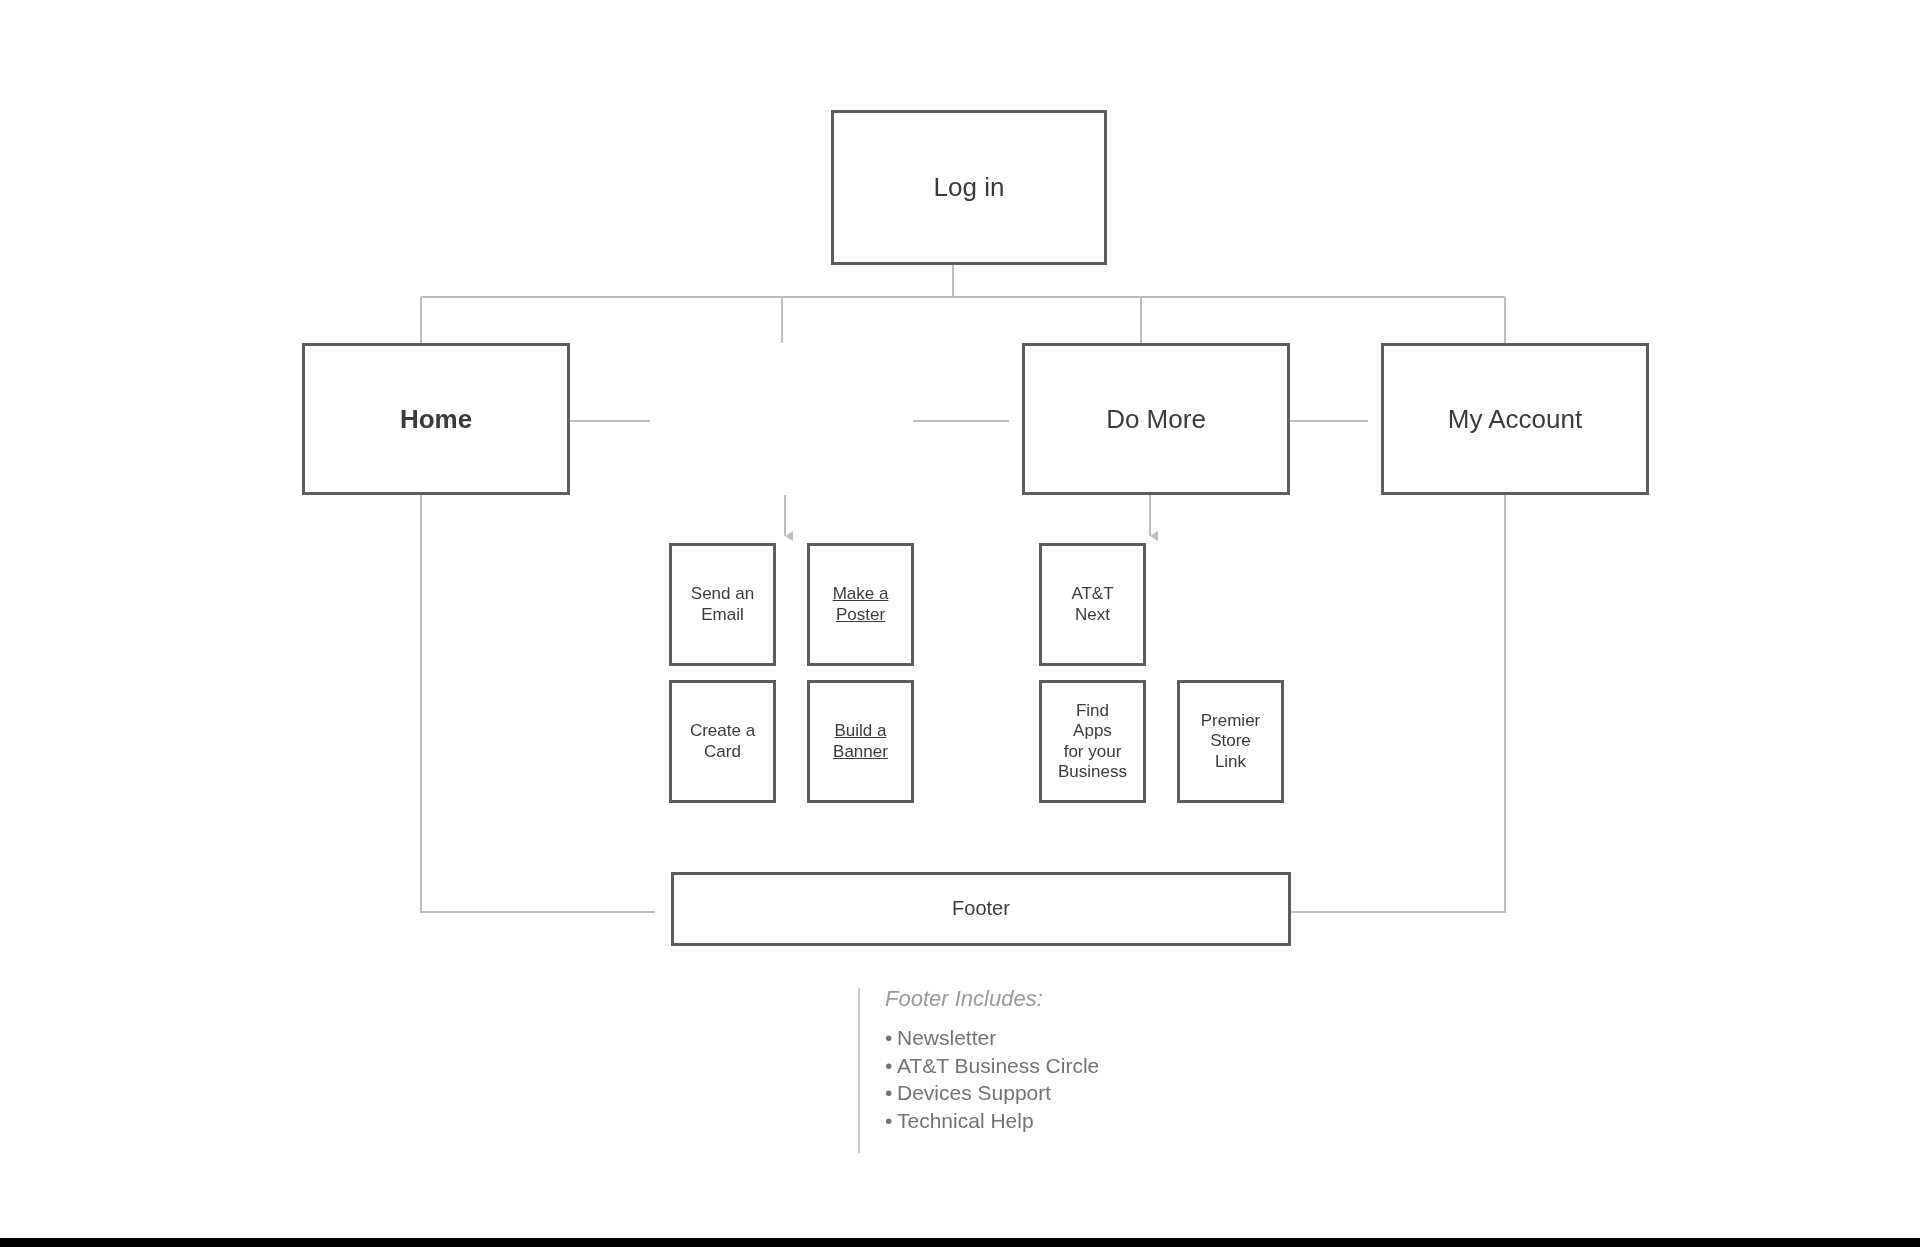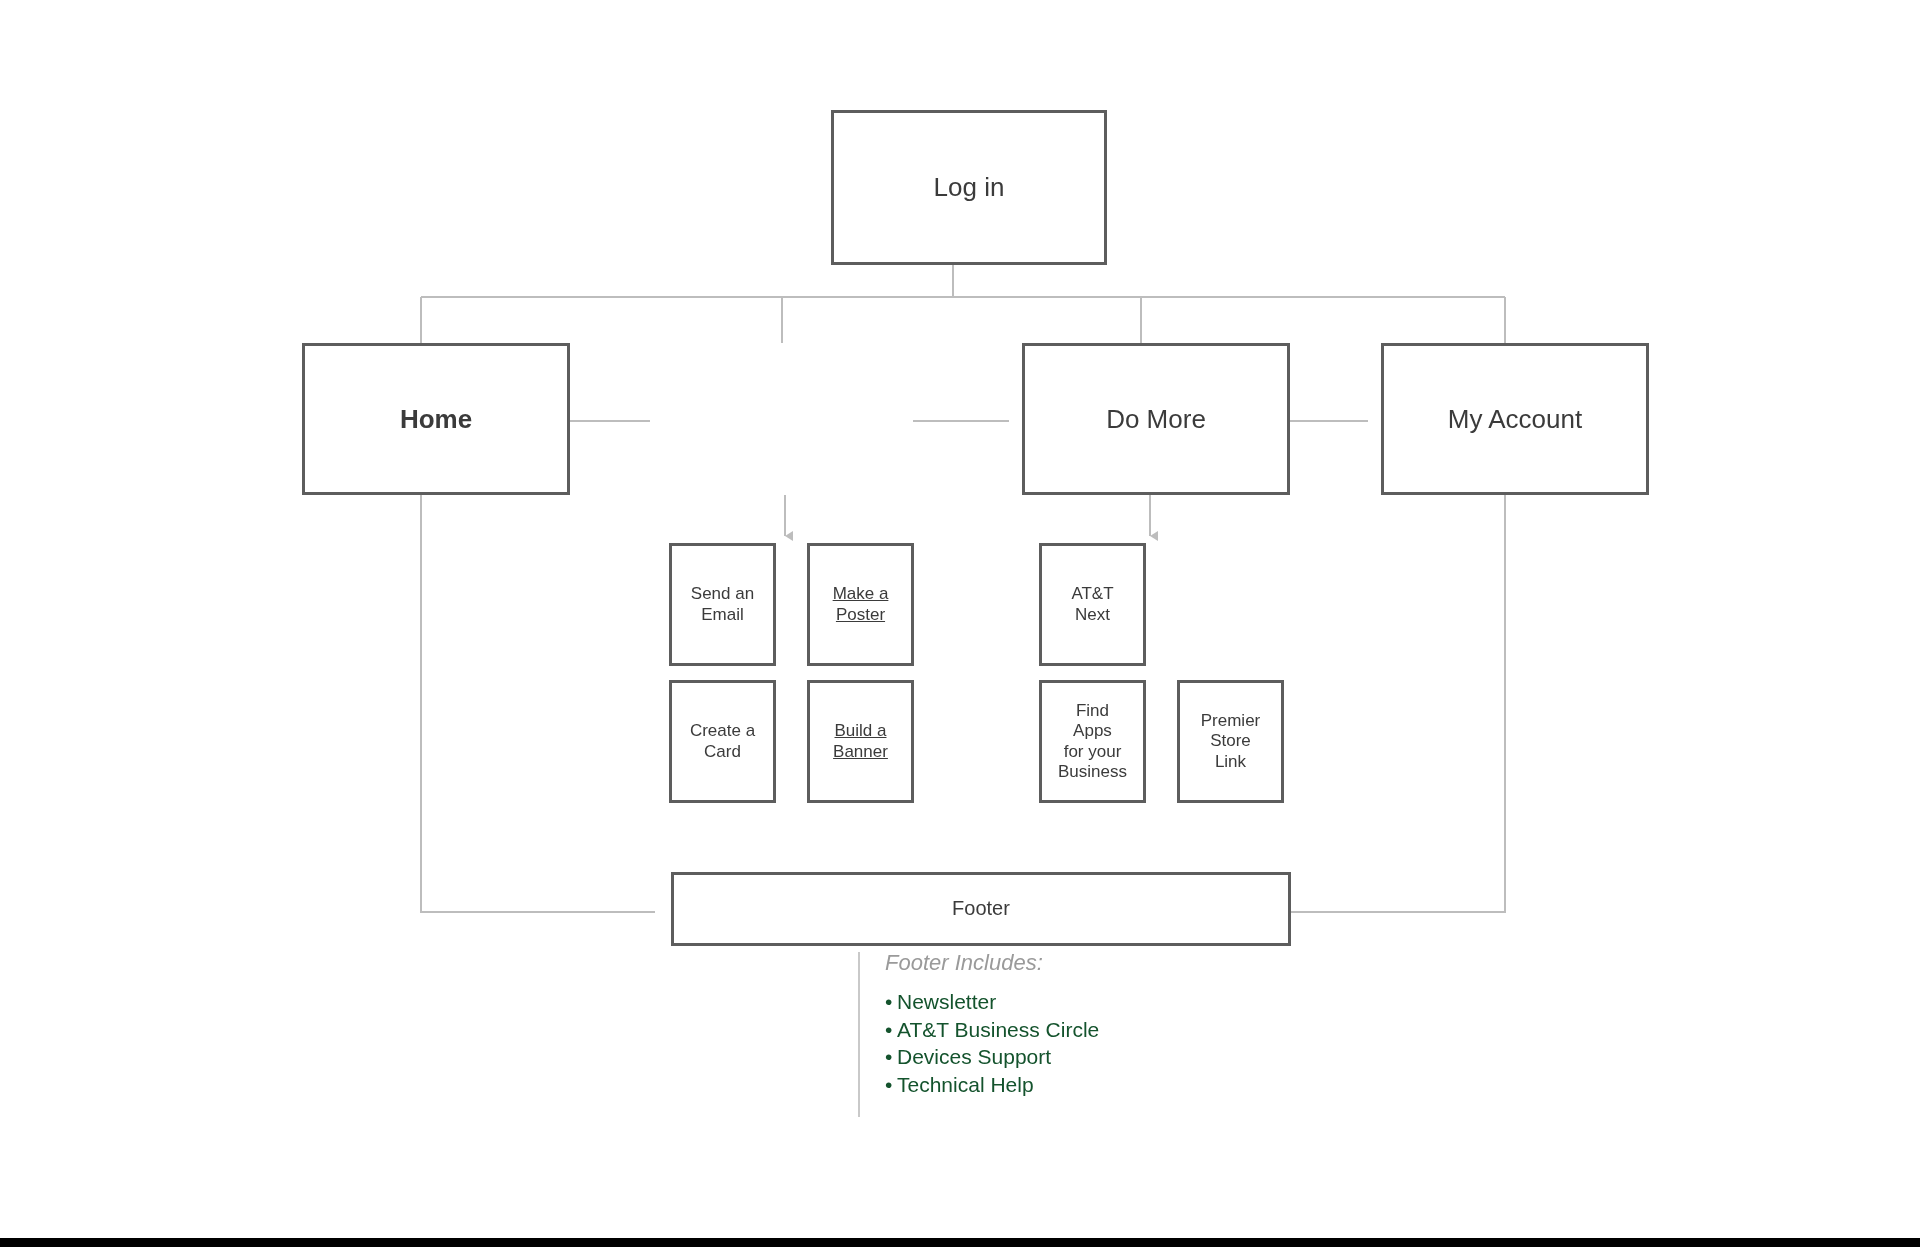"Footer Includes:" #footer-note { top: 952px -> 988px }
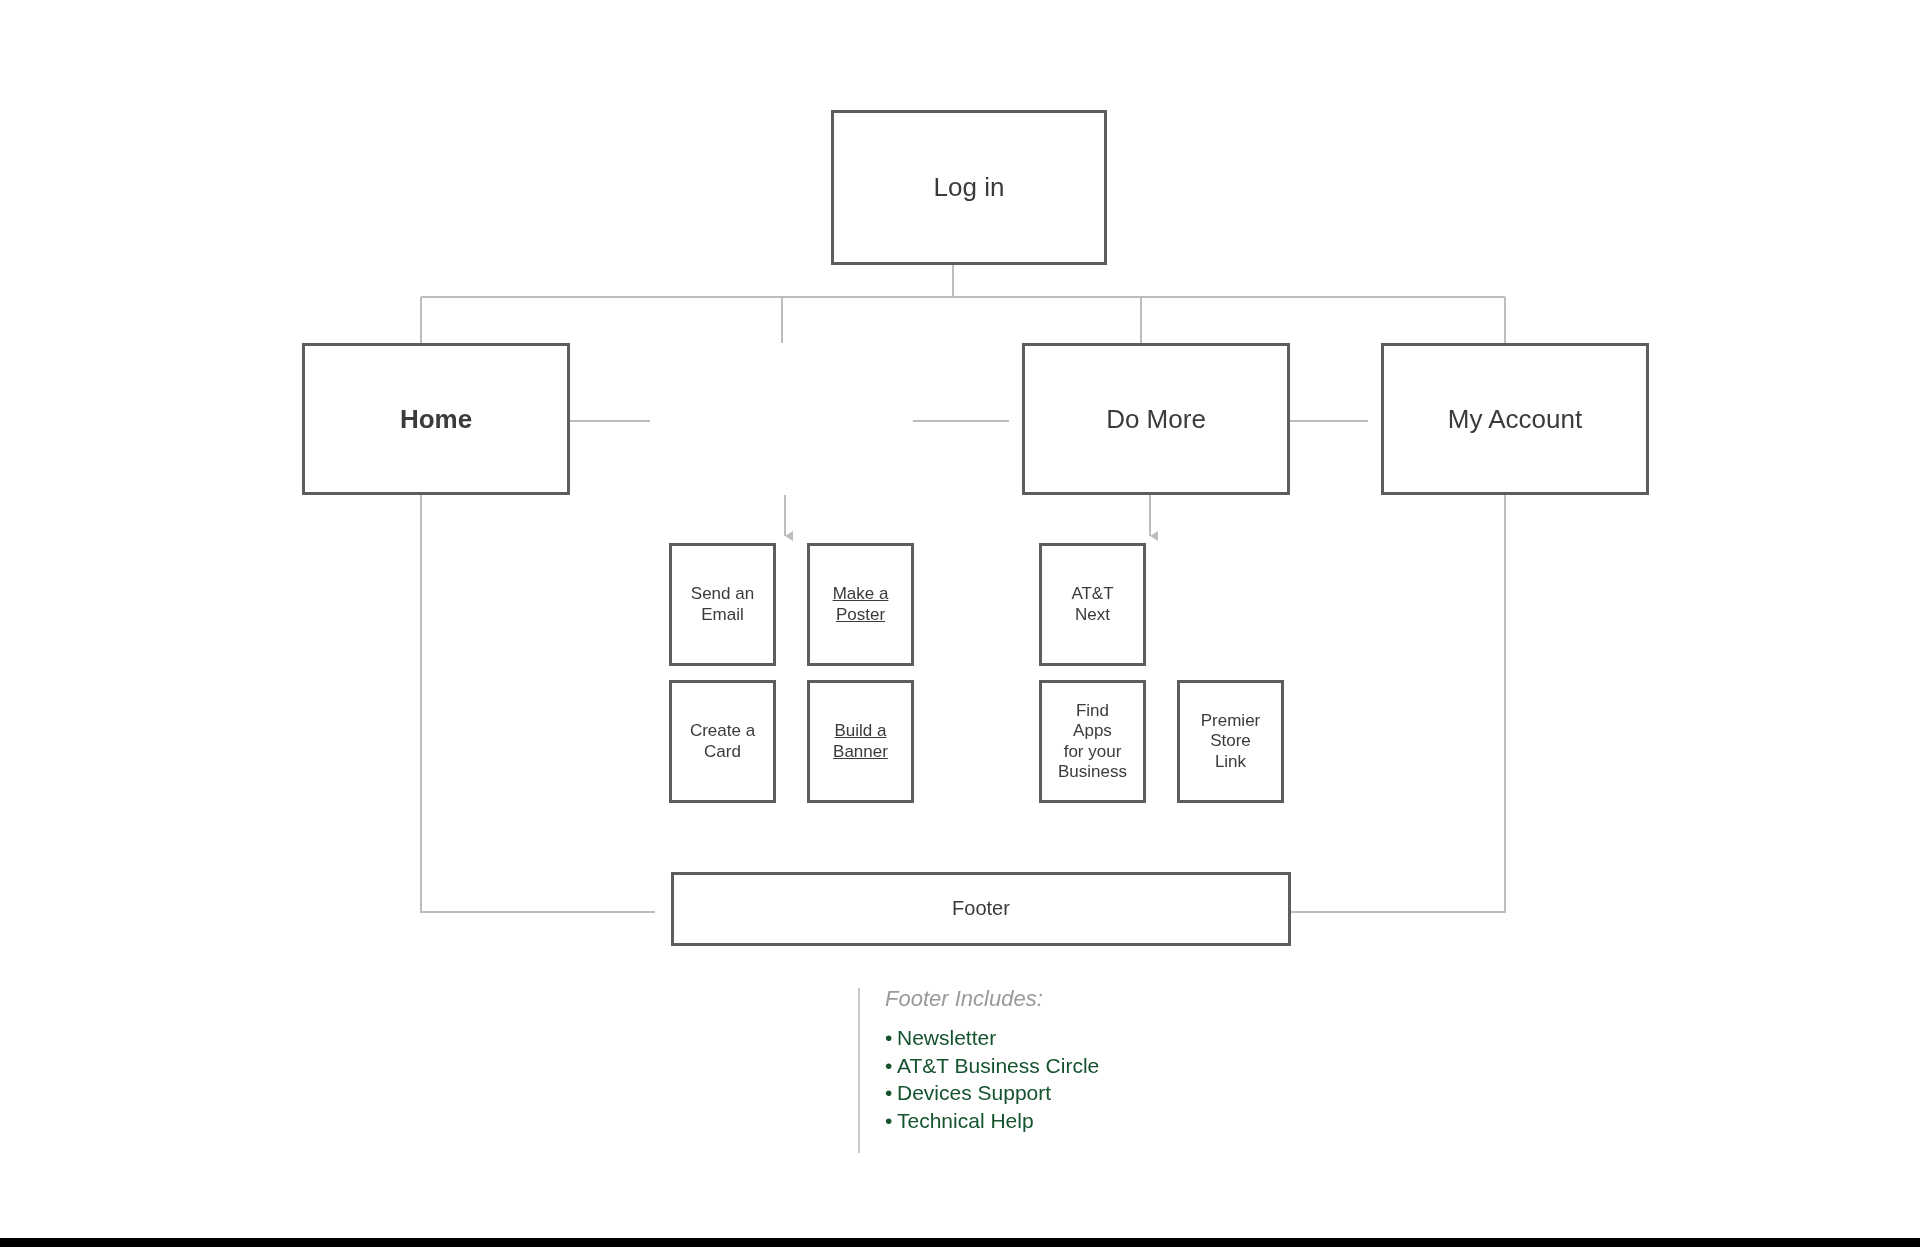"• Newsletter" #footer-note li { color: #14532d -> #737373 }
